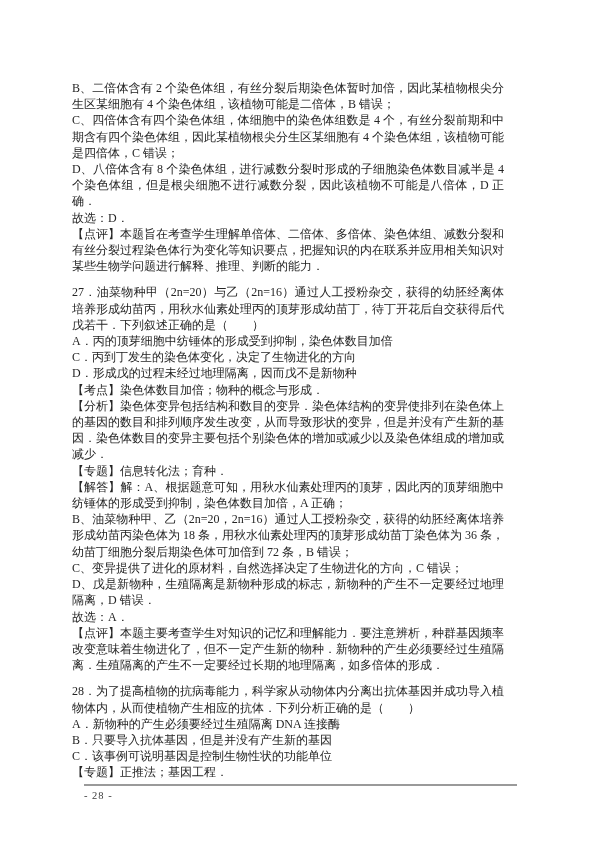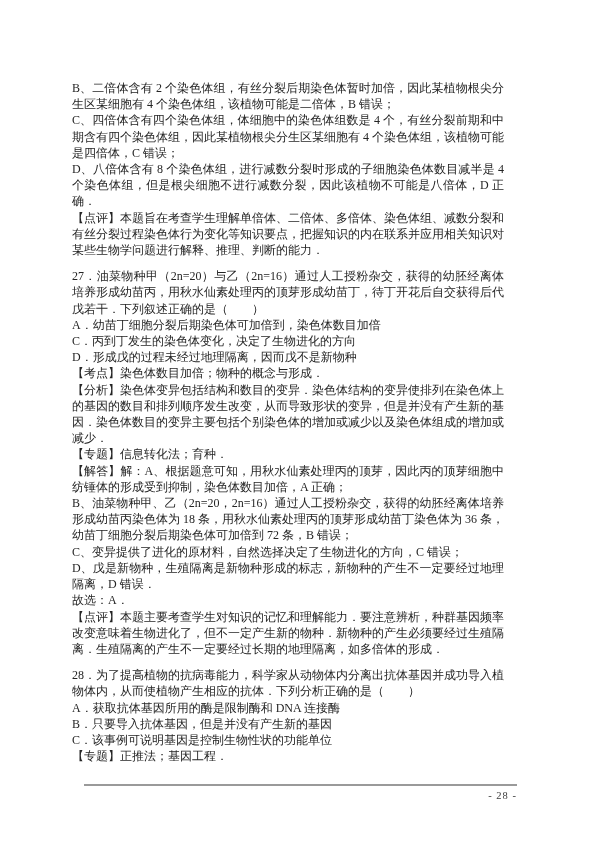"故选：D．" p.para { html: none -> <p>故选：D．</p> }
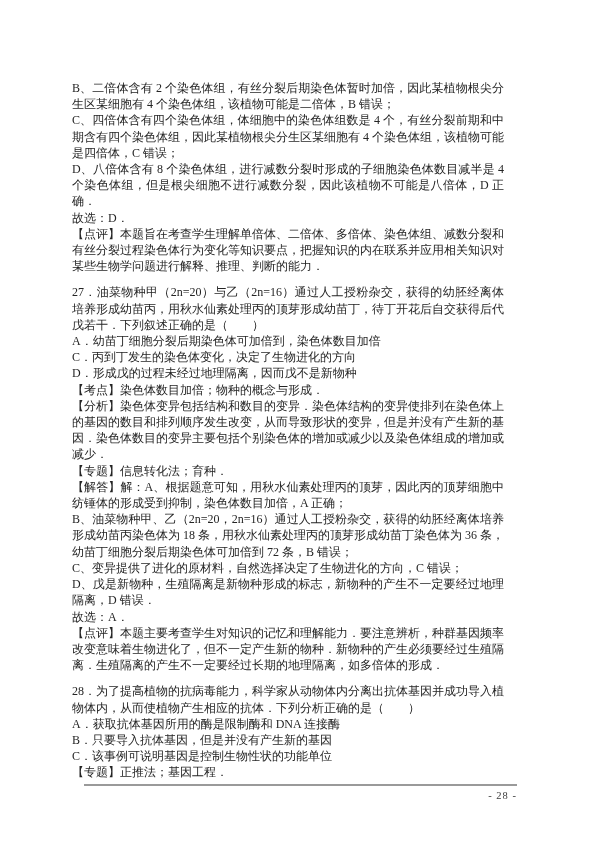"A．幼苗丁细胞分裂后期染色体可加倍到，染色体数目加倍" p.para { text: 幼苗丁细胞分裂后期染色体可加倍到 -> 丙的顶芽细胞中纺锤体的形成受到抑制 }
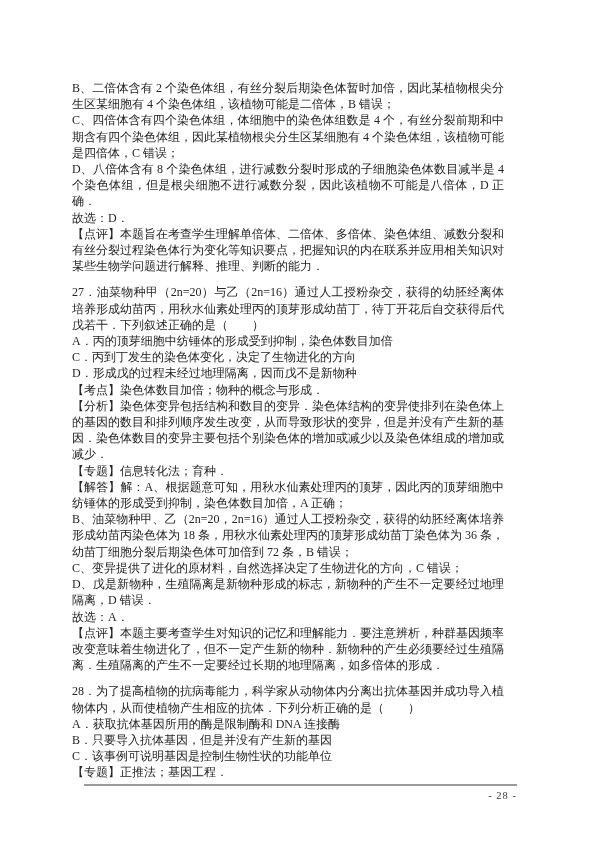"A．获取抗体基因所用的酶是限制酶和 DNA 连接酶" p.para { text: 获取抗体基因所用的酶是限制酶和 -> 新物种的产生必须要经过生殖隔离 }
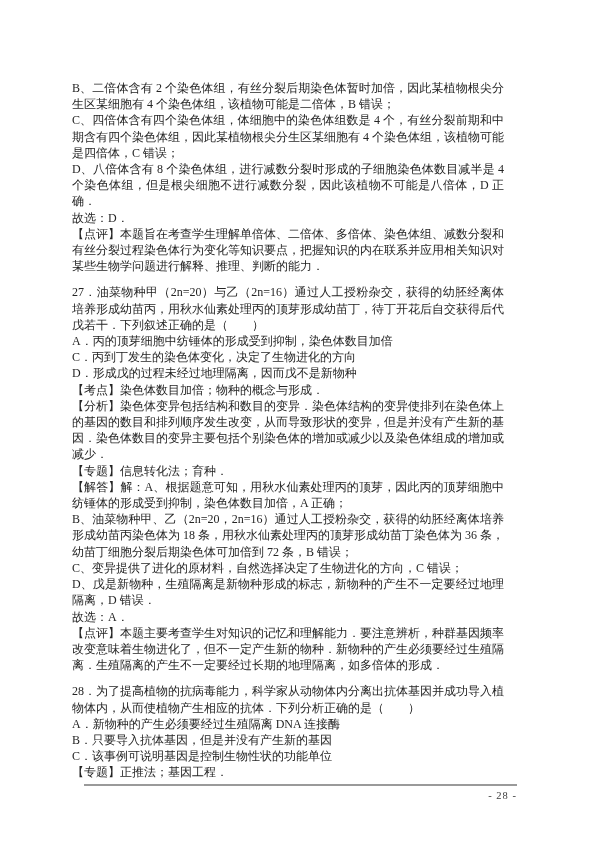"- 28 -" .page-number { text-align: right -> left }
